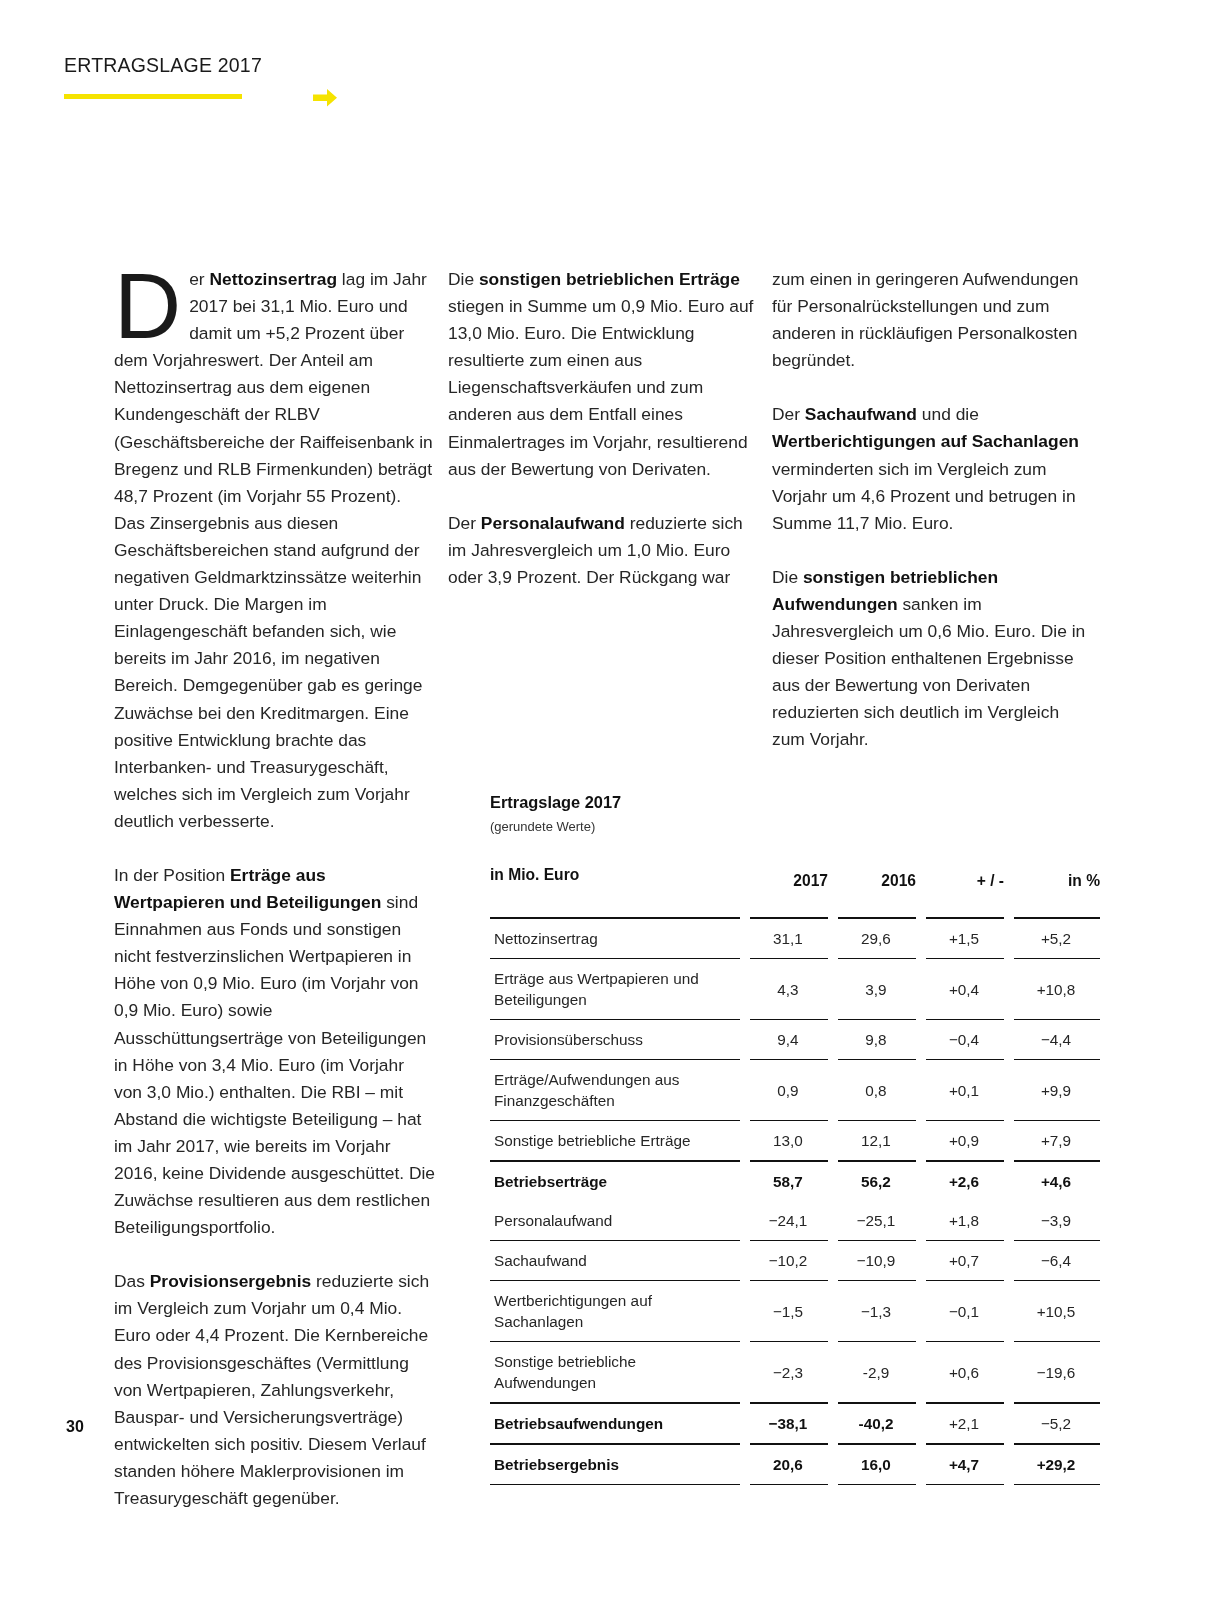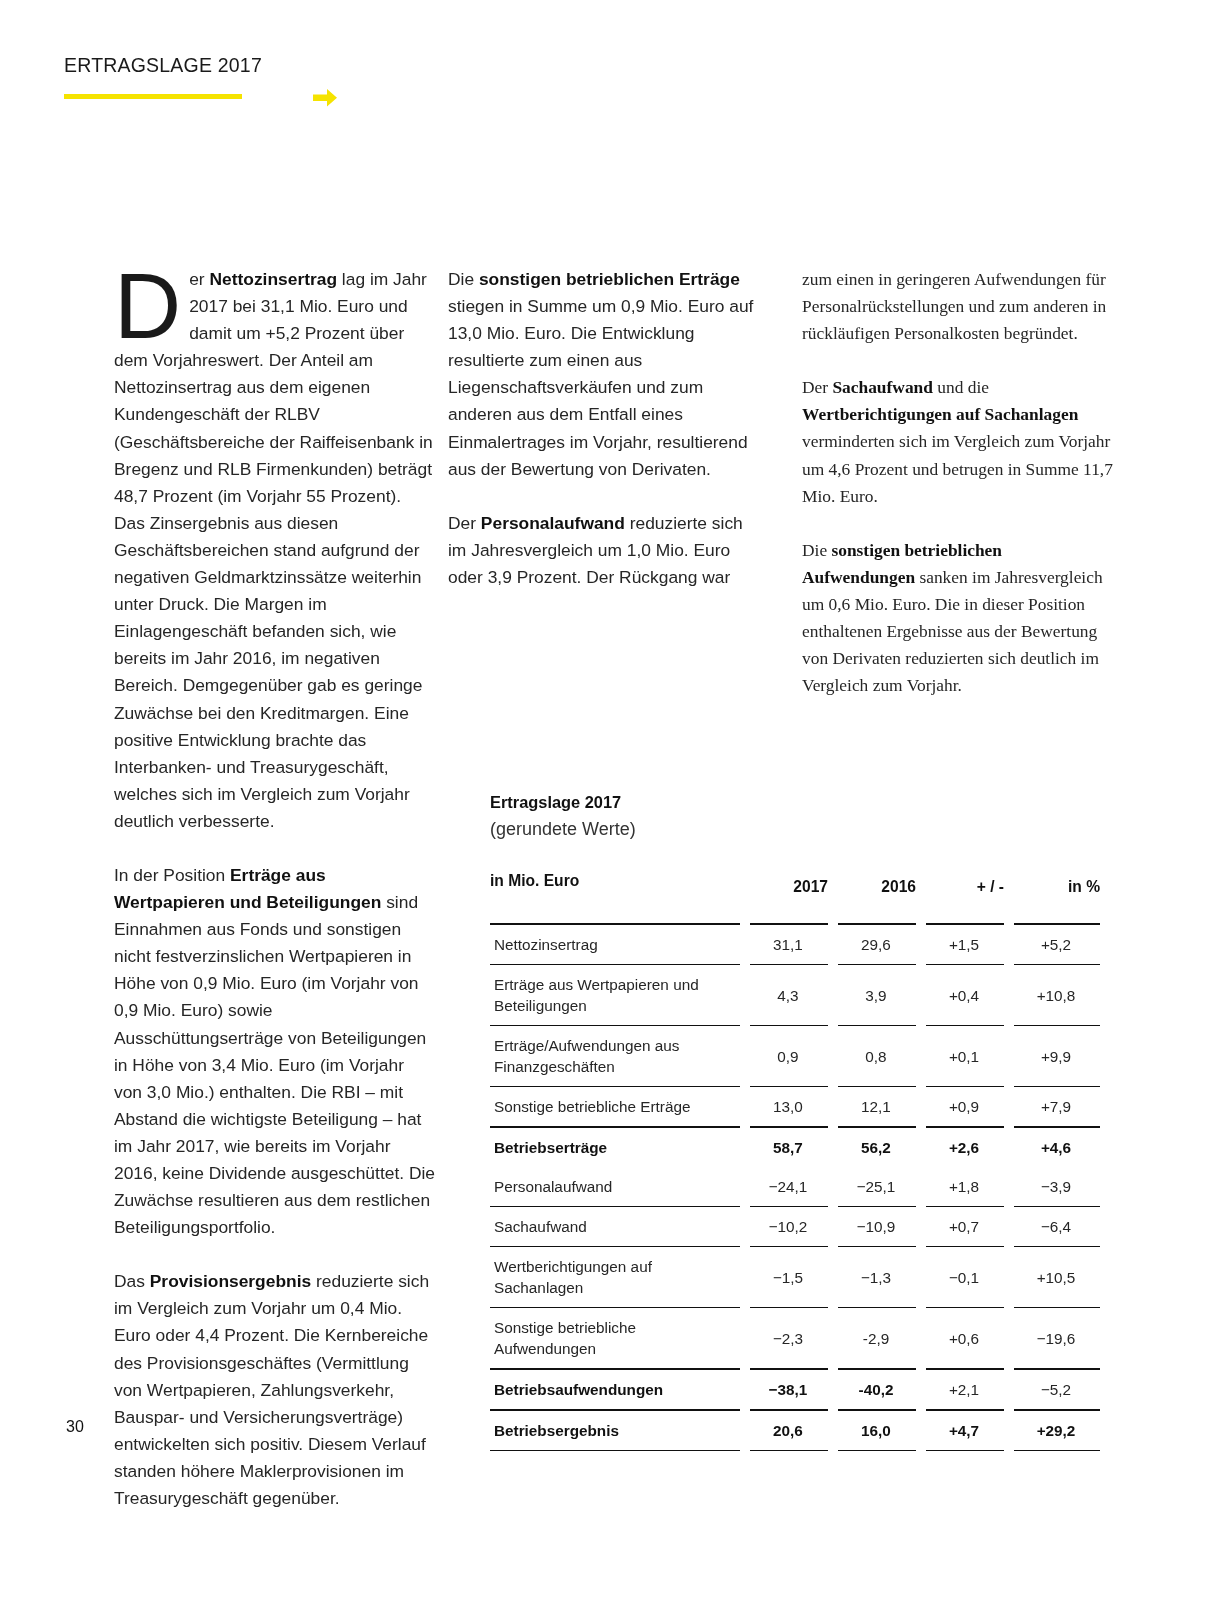"zum einen in geringeren Aufwendungen" #col-3 { font-family: Liberation Serif, serif -> none; left: 802px -> 772px }
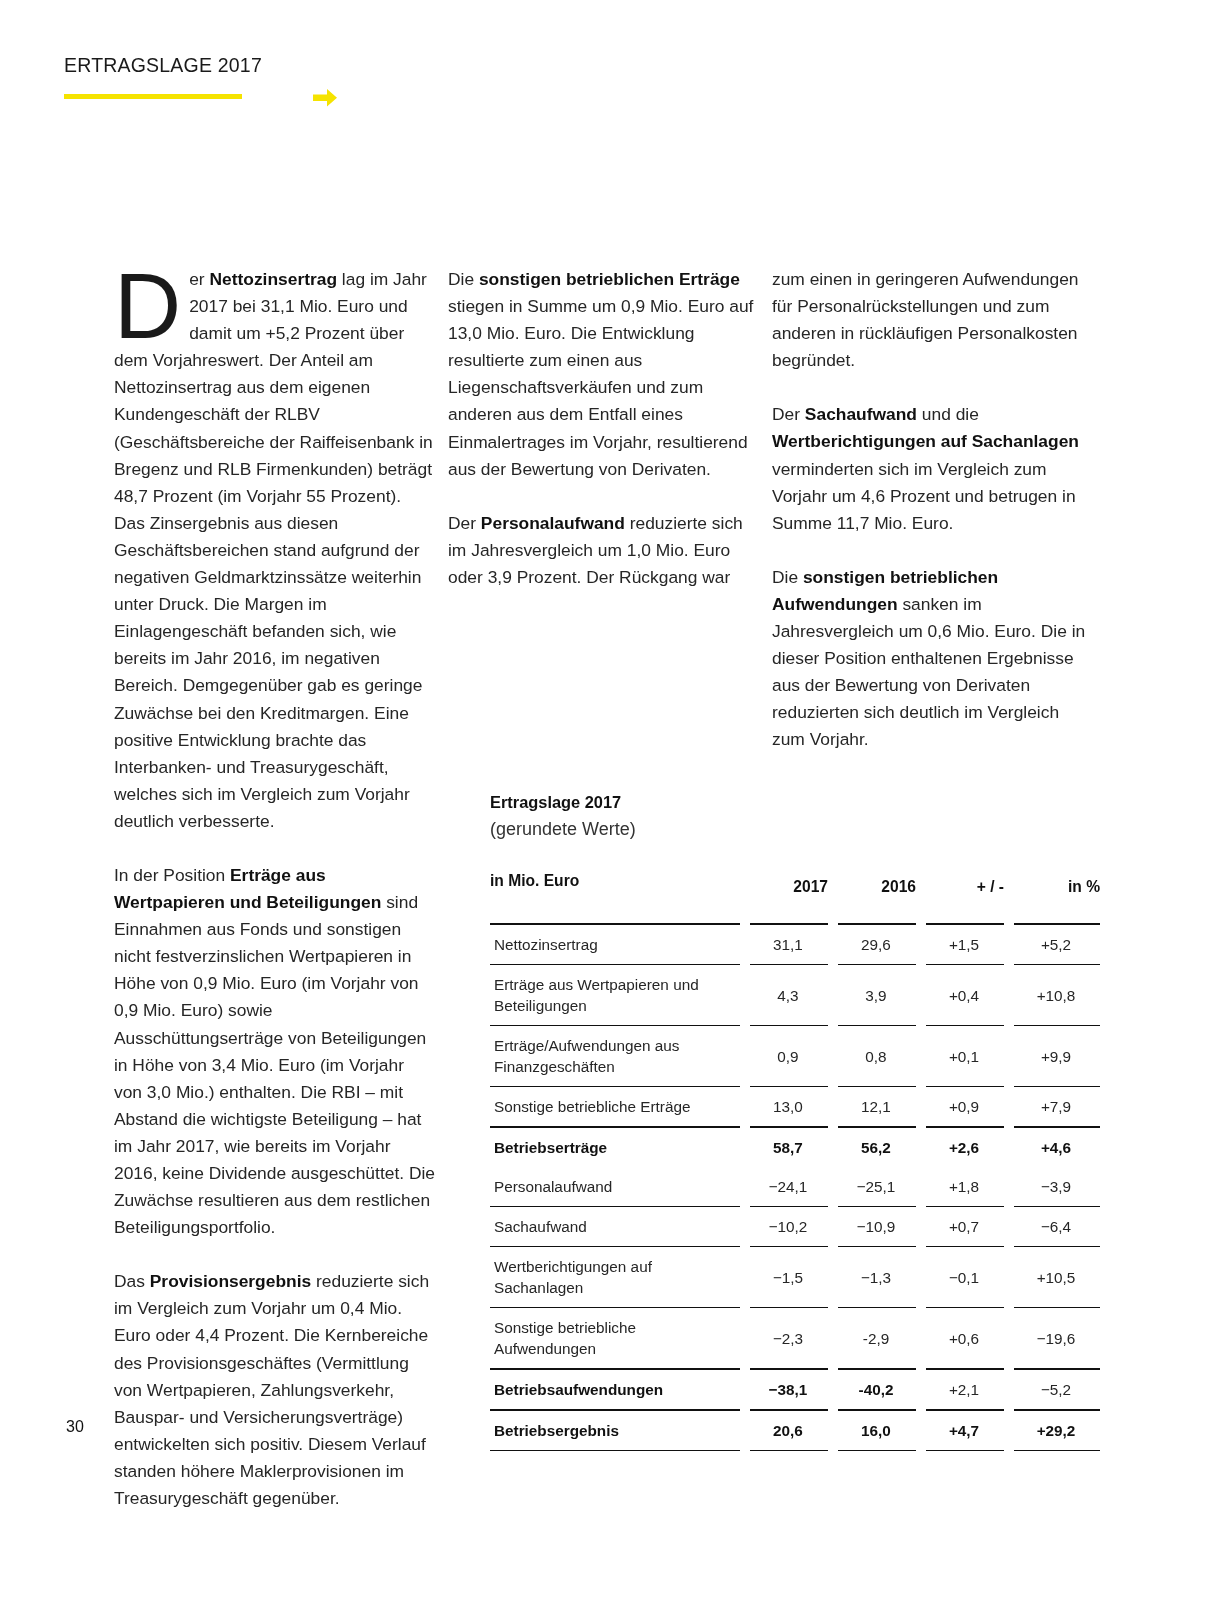"(gerundete Werte)" #table-subtitle { font-size: 18px -> 13px }
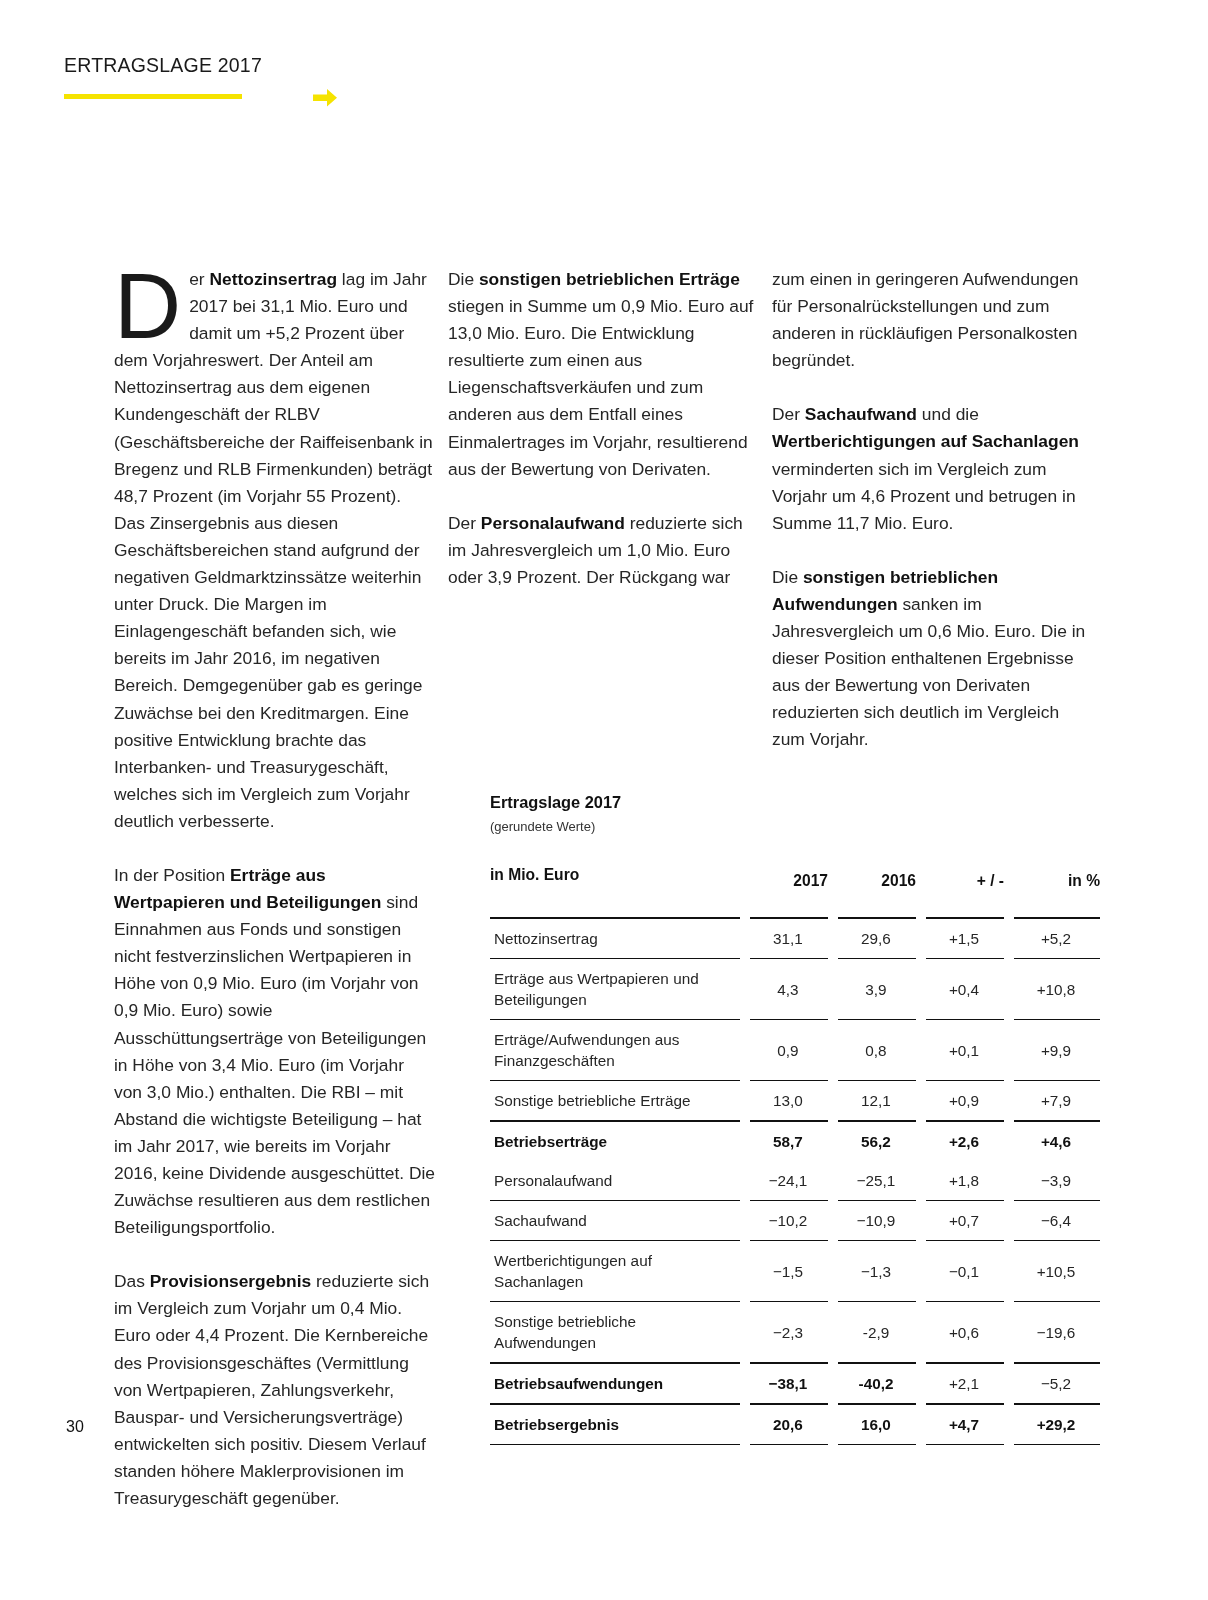"Provisionsüberschuss" tr.rule-thin { html: none -> <tr> <td>Provisionsüberschuss</td> <td></td> <td>9,4</td> <td></td> <td>9,8</td> <td></td> <td>−0,4</td> <td></td> <td>−4,4</td> </tr> }
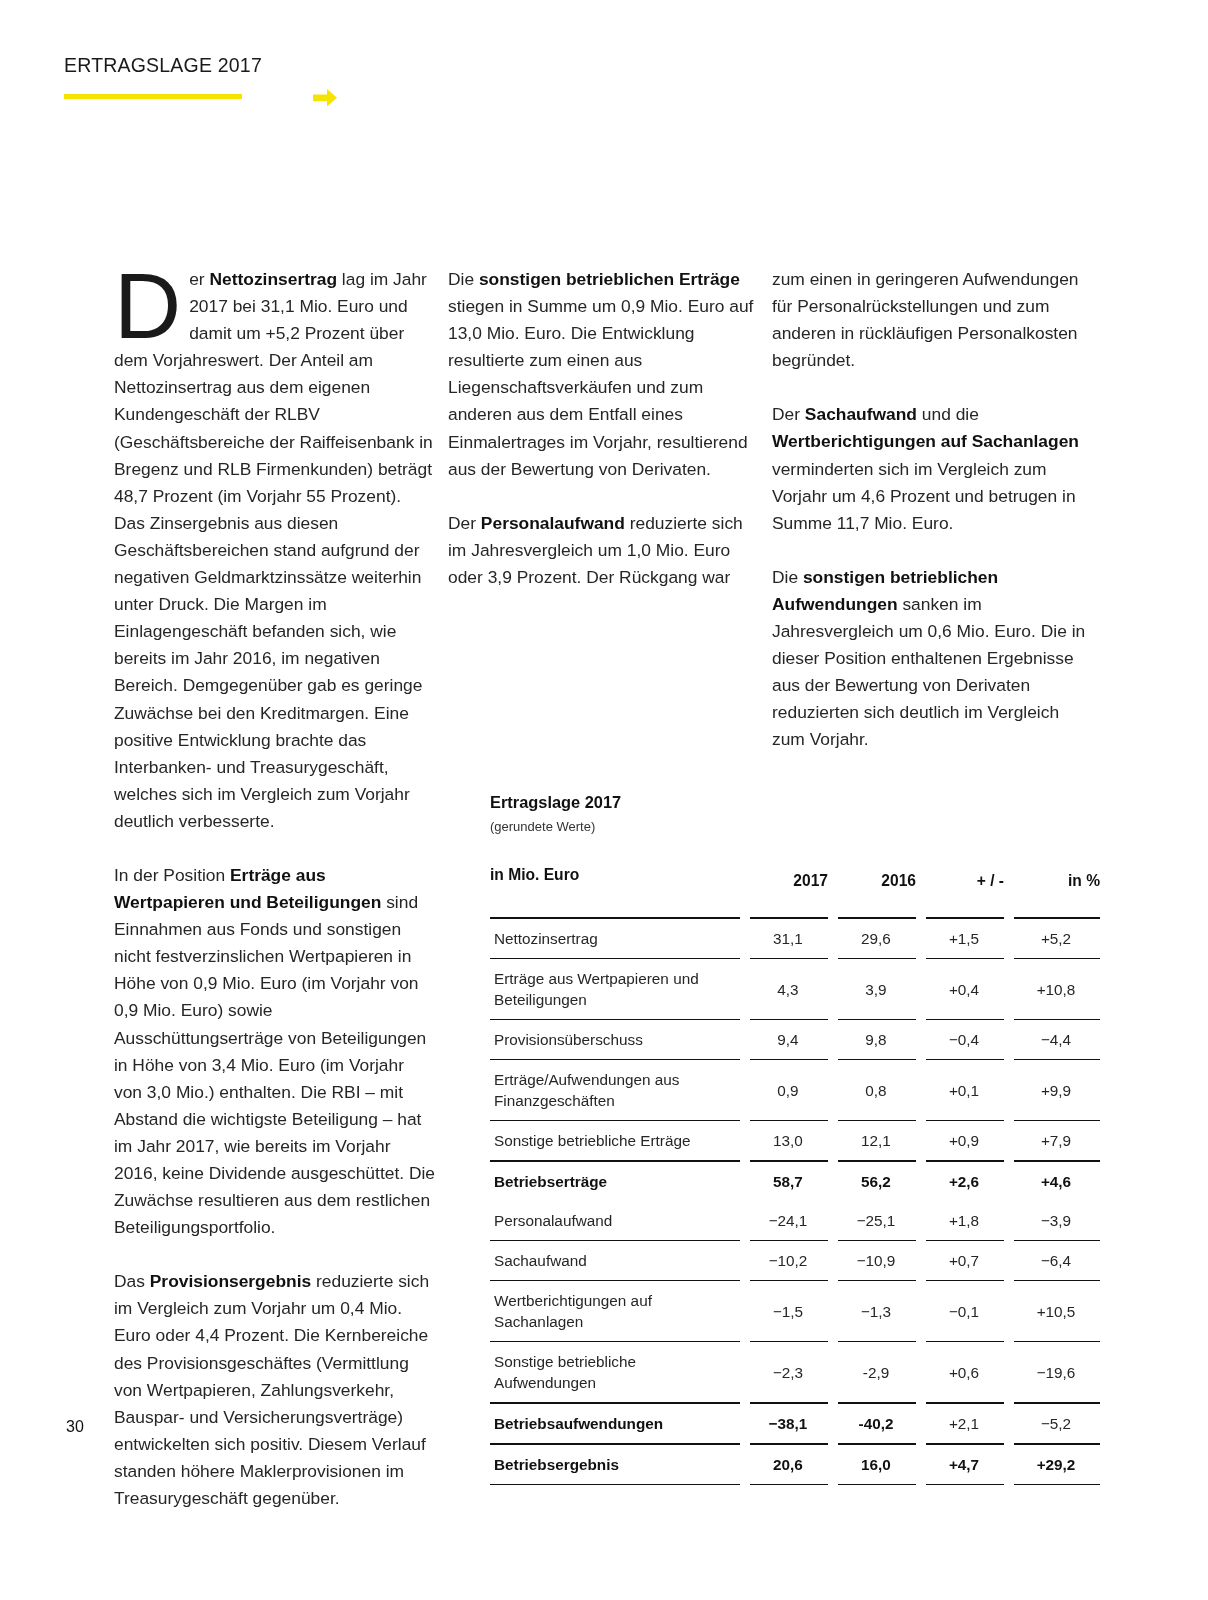"30" #page-number { font-weight: normal -> bold }
